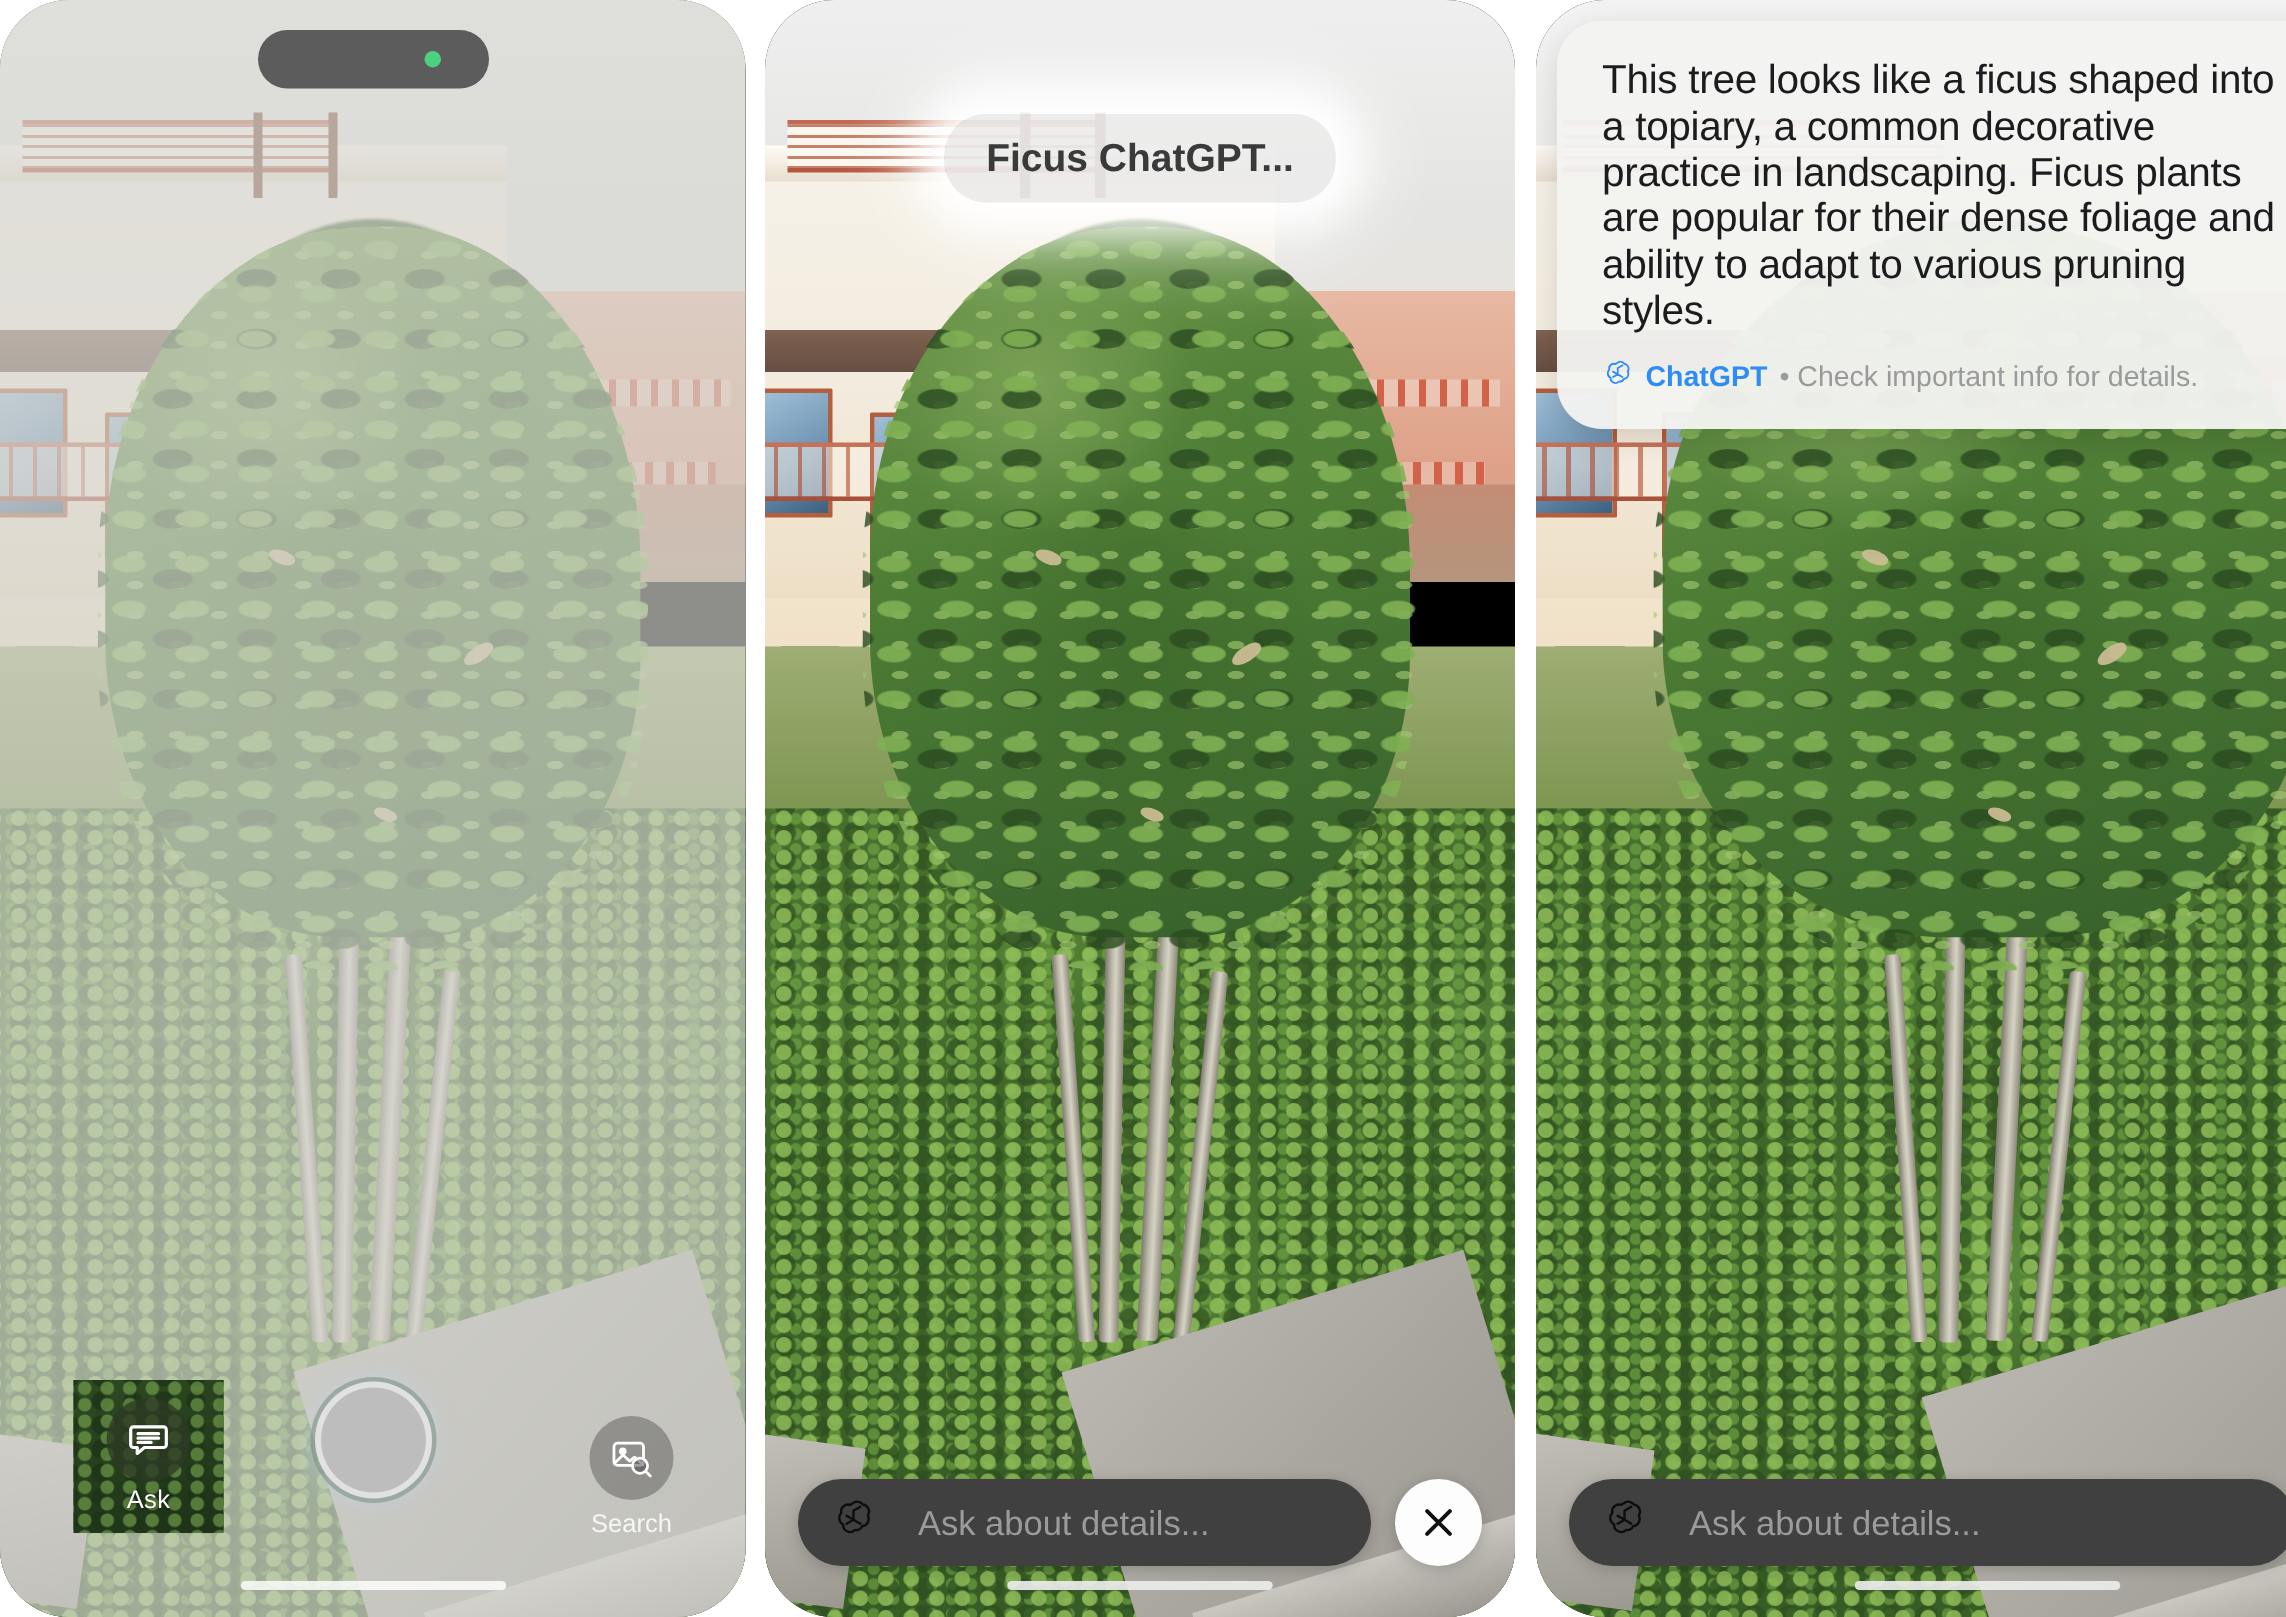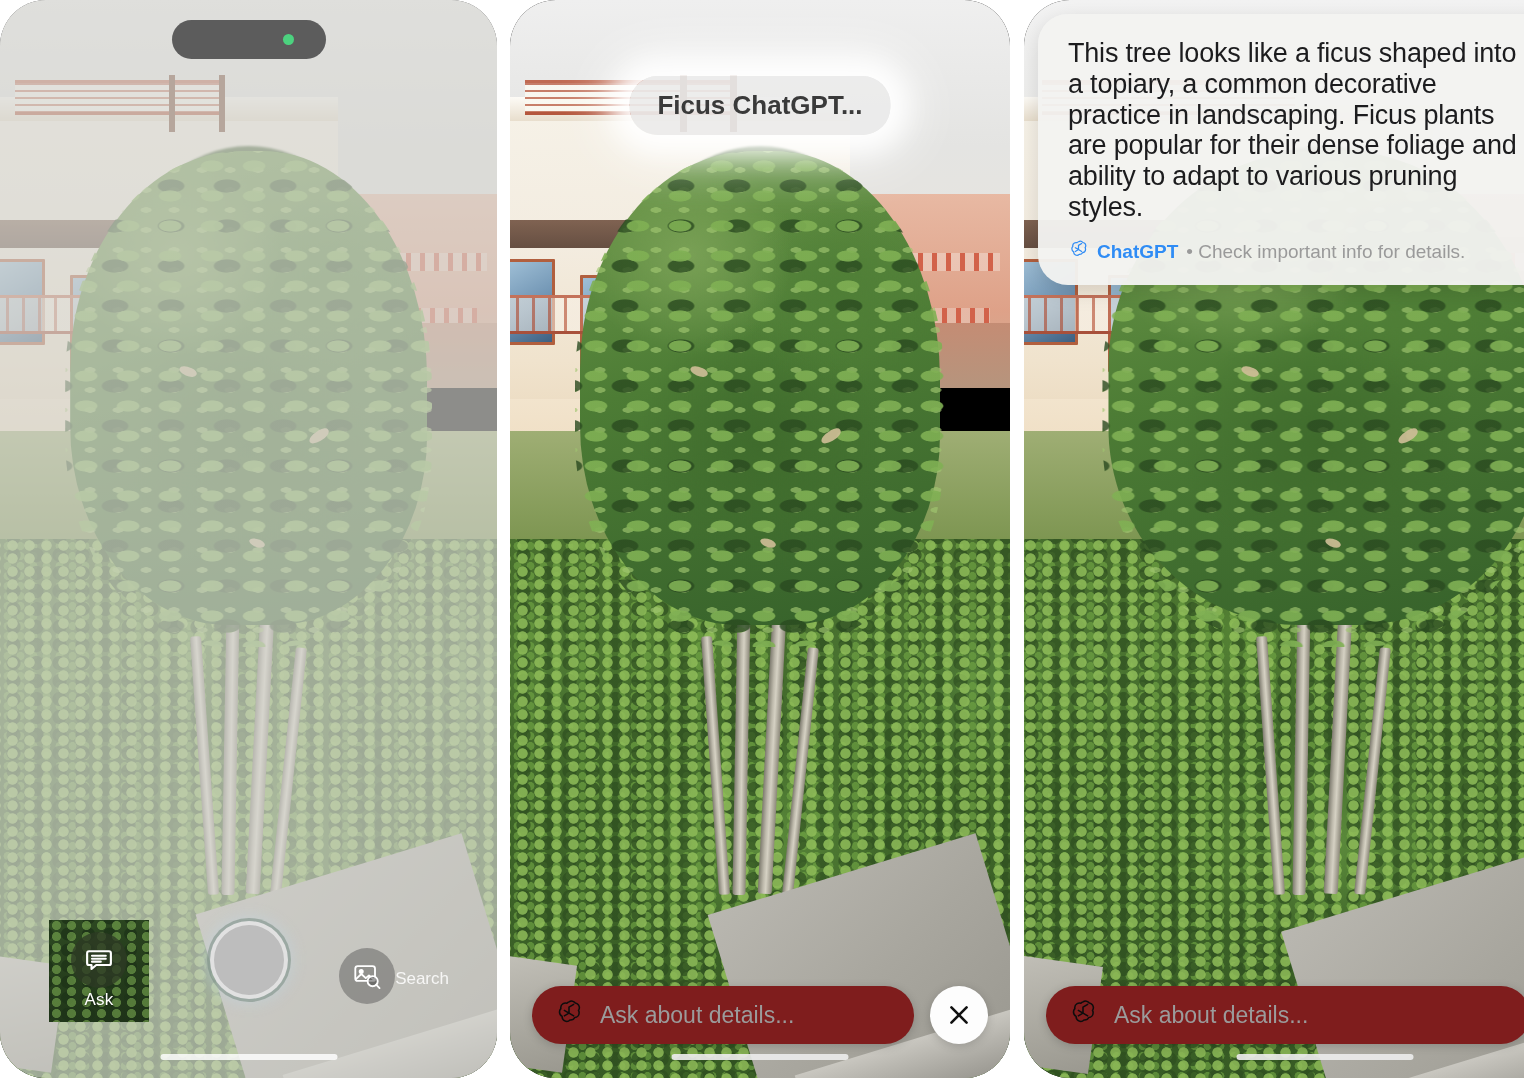"Search" .search-btn { bottom: 68px -> 52px; flex-direction: row -> column }
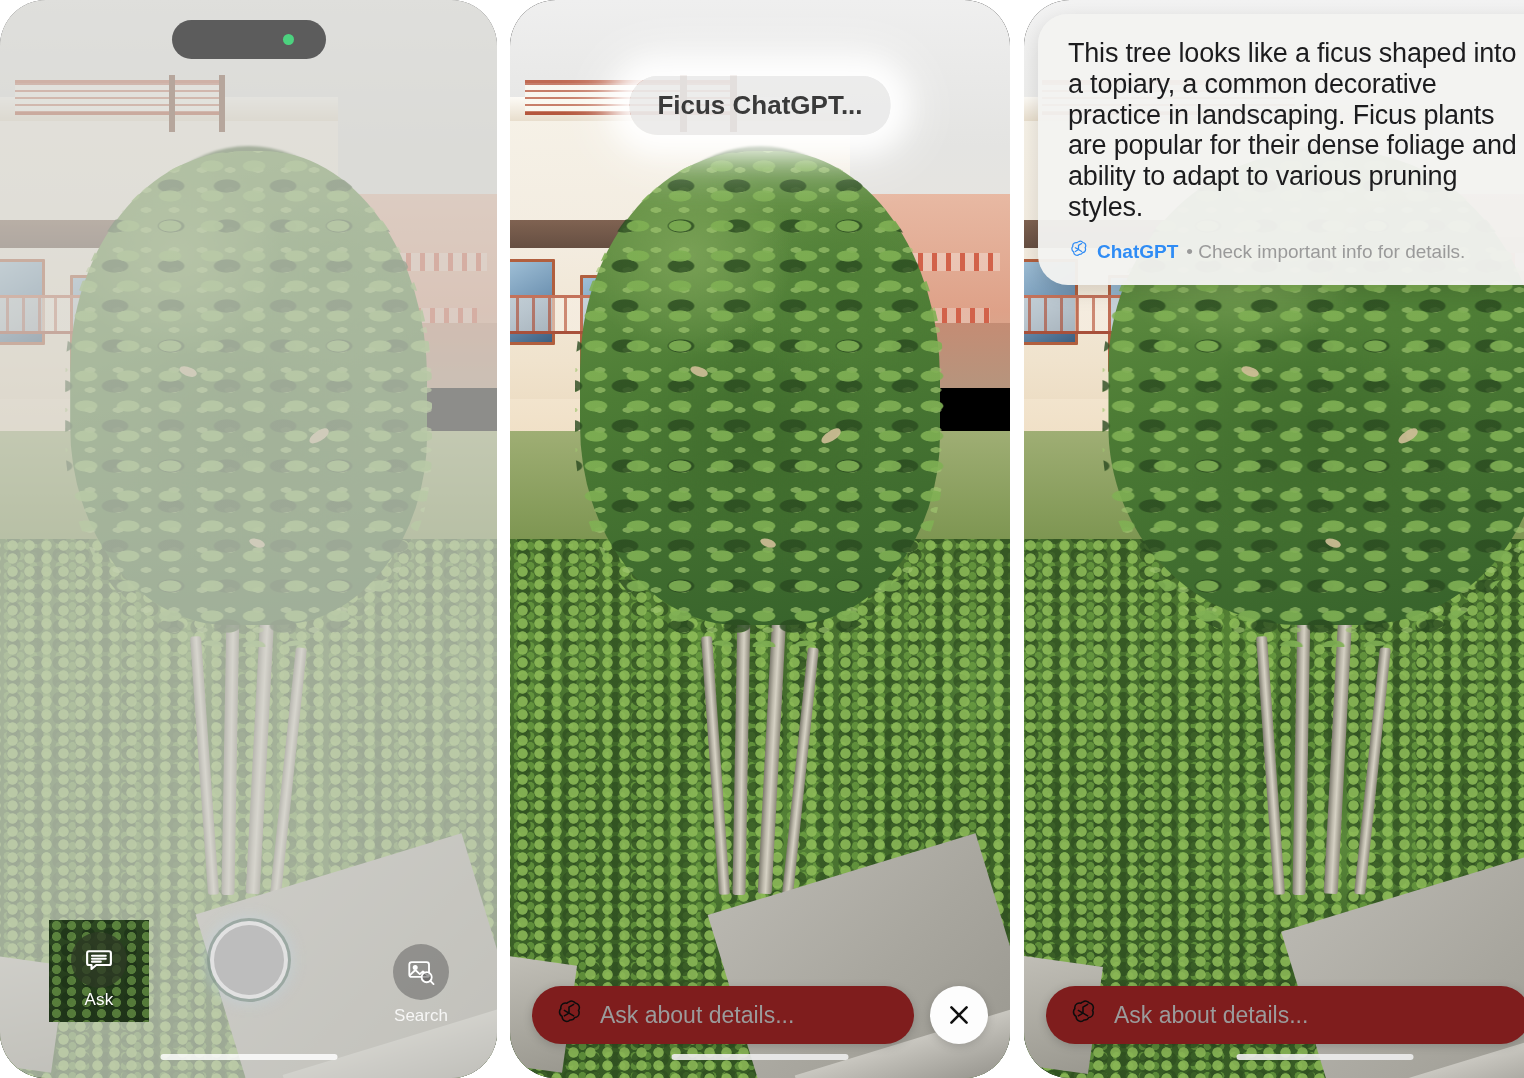"Ask about details..." .ask-field { background: #7f1d1d -> #404040; gap: 16px -> 28px }
